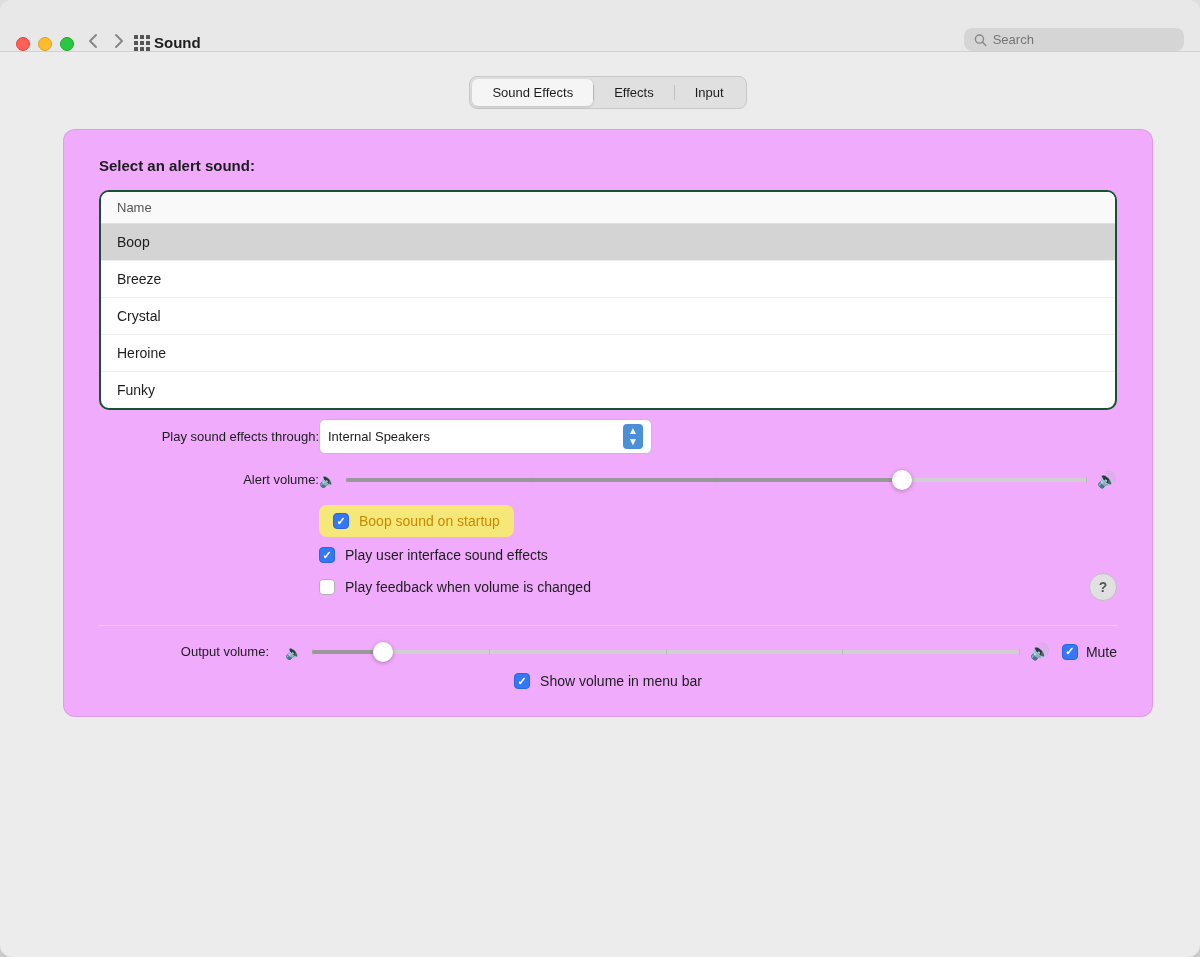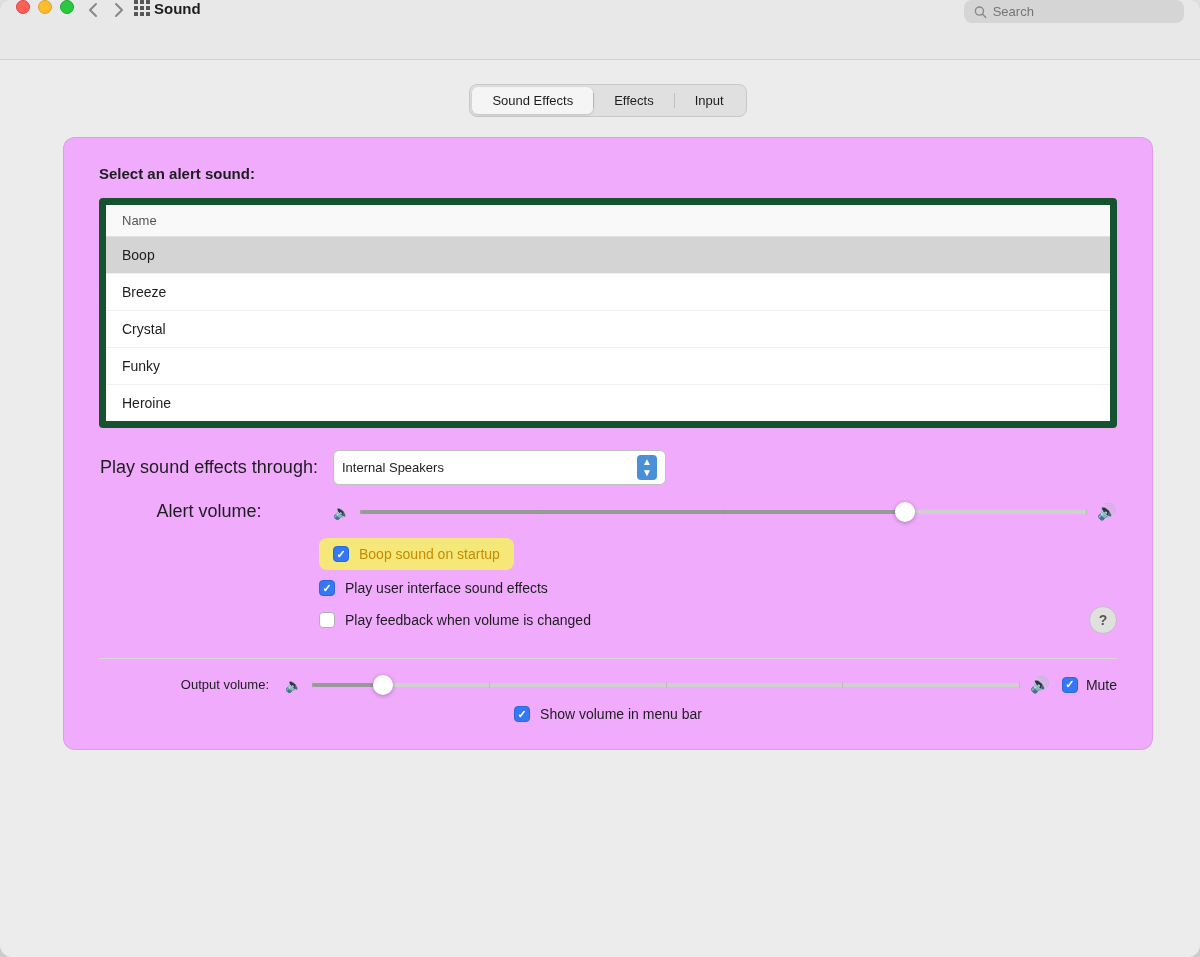"Sound" .titlebar { align-items: flex-start -> flex-end; height: 60px -> 52px }
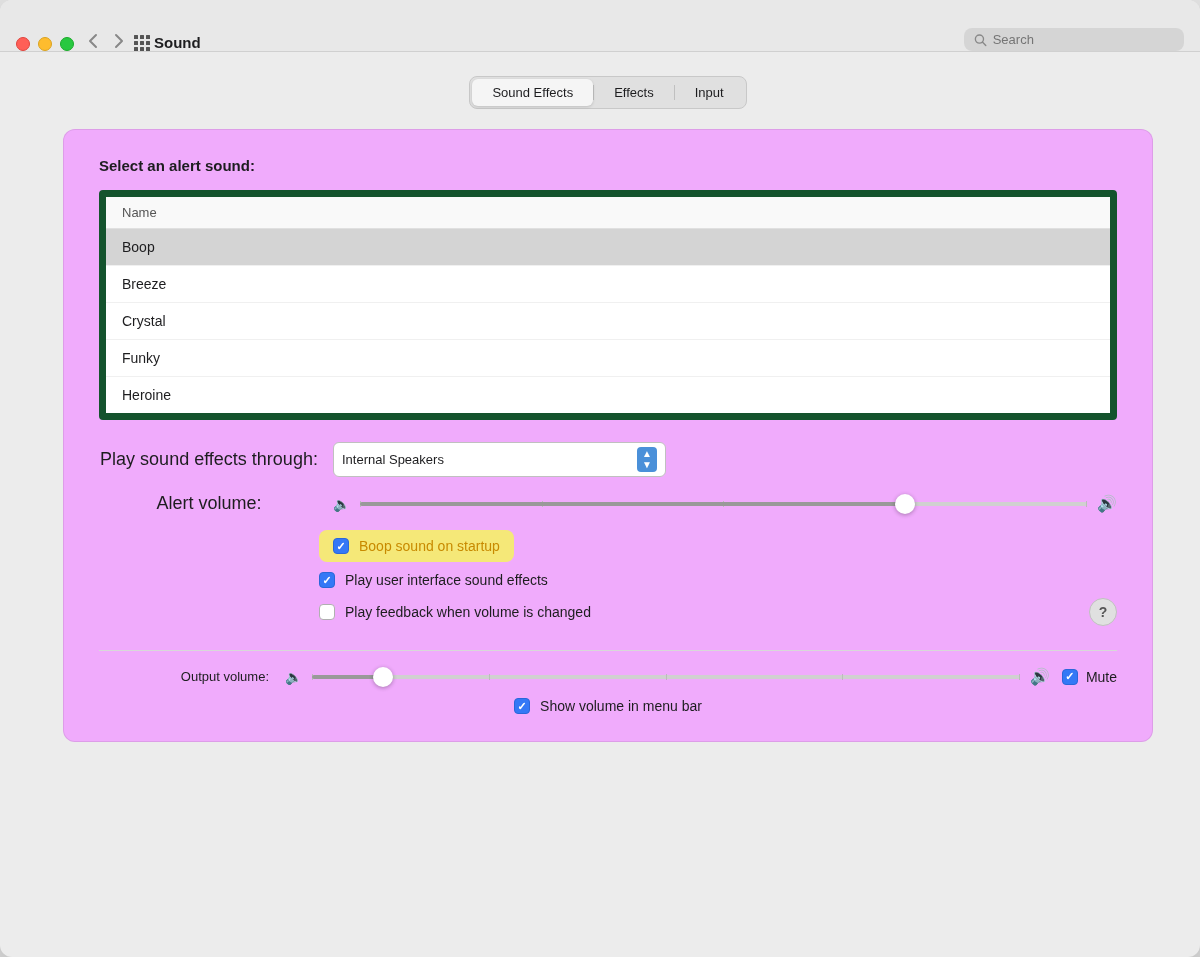"Name" .sound-list { border: 7px solid #14532d -> 2px solid #14532d; border-radius: 4px -> 10px; margin-bottom: 22px -> 9px }
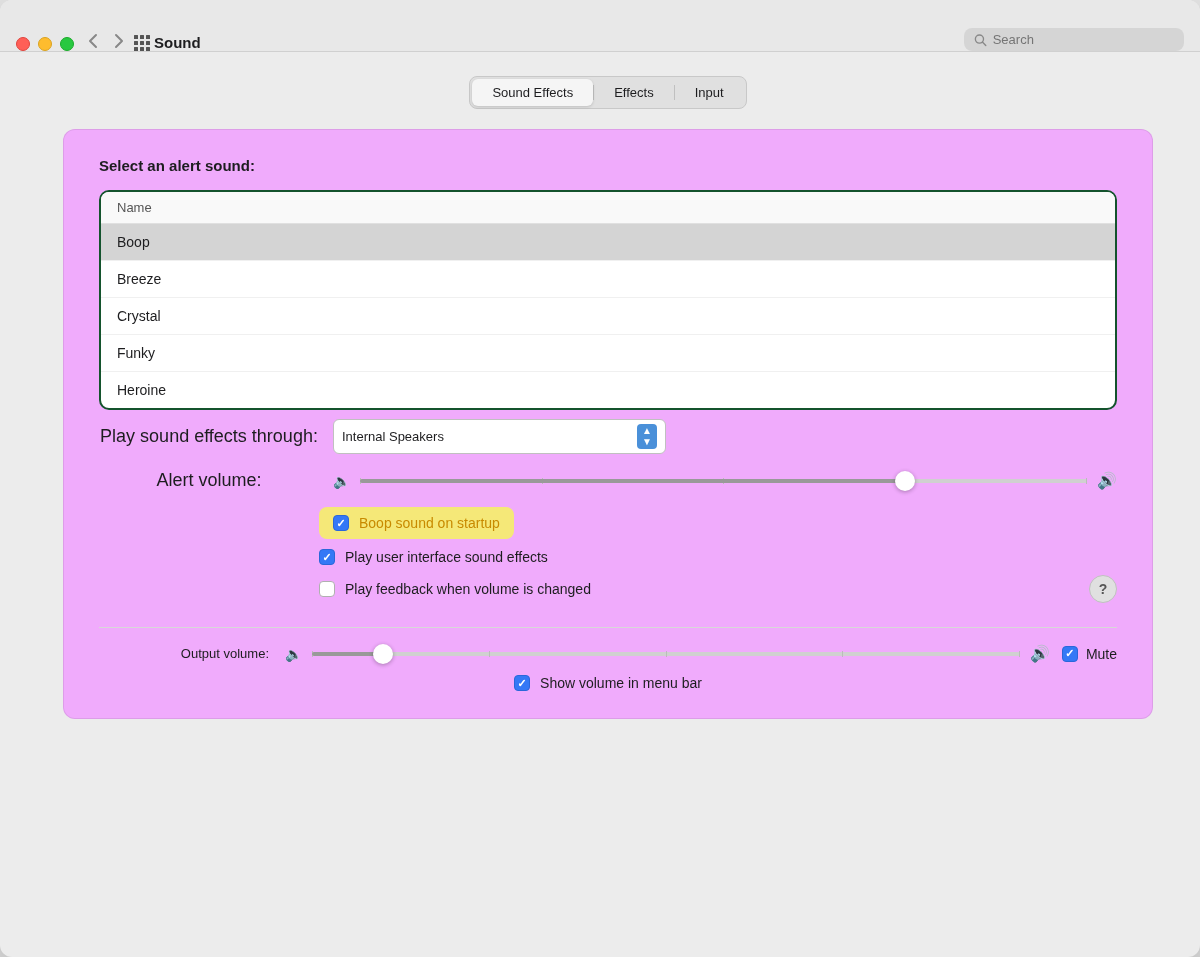"Funky" div.sound-item { order: before "Heroine" -> after "Heroine" }
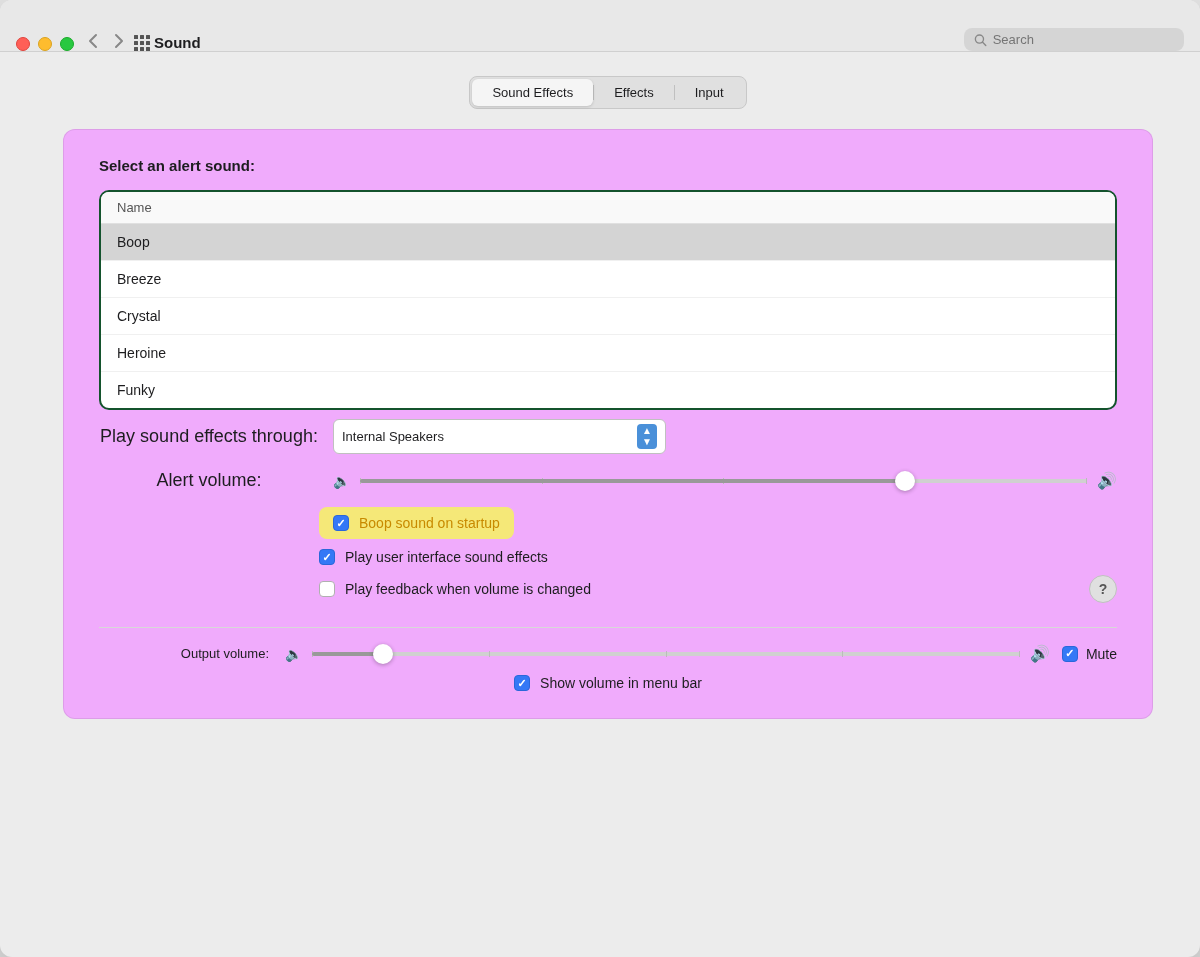"Play sound effects through:" .control-label { font-size: 18px -> 13px; margin-right: 14px -> none; text-align: center -> right }
